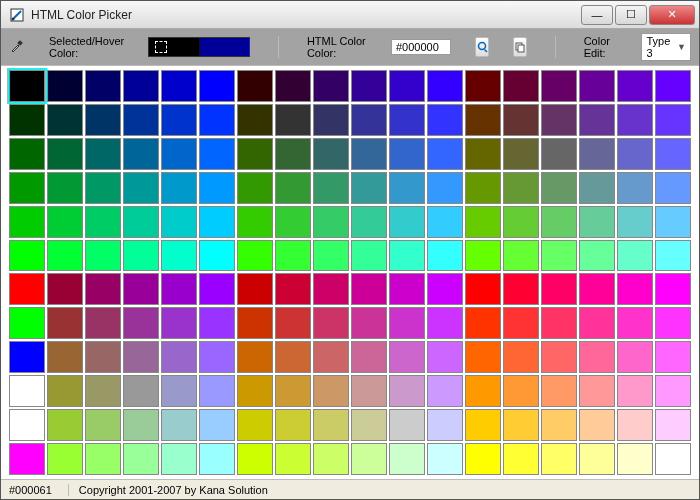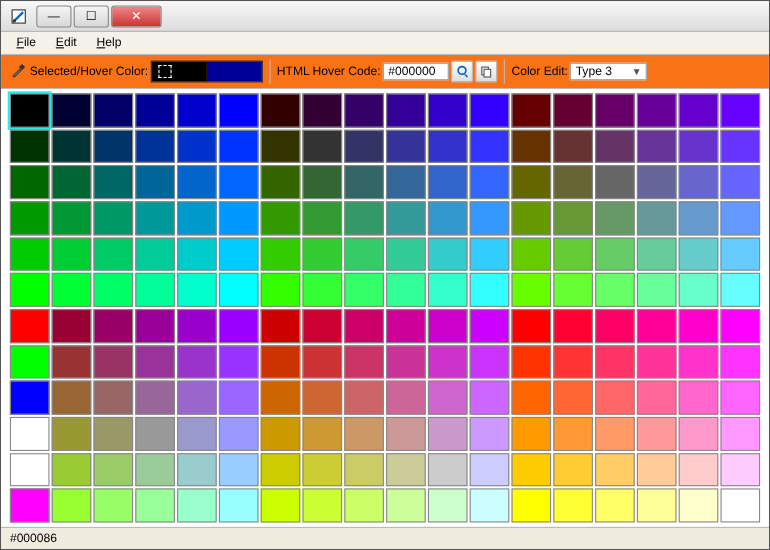"HTML Color Picker" span.title { html: none -> <span>HTML Color Picker</span> }
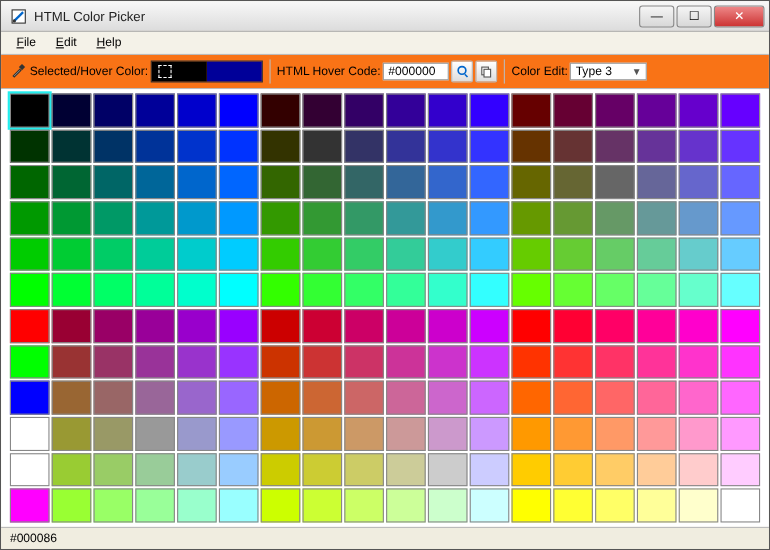"File" div.menubar { html: <div> <div>File</div> <div>Edit</div> <div>Help</div> </div> -> none }
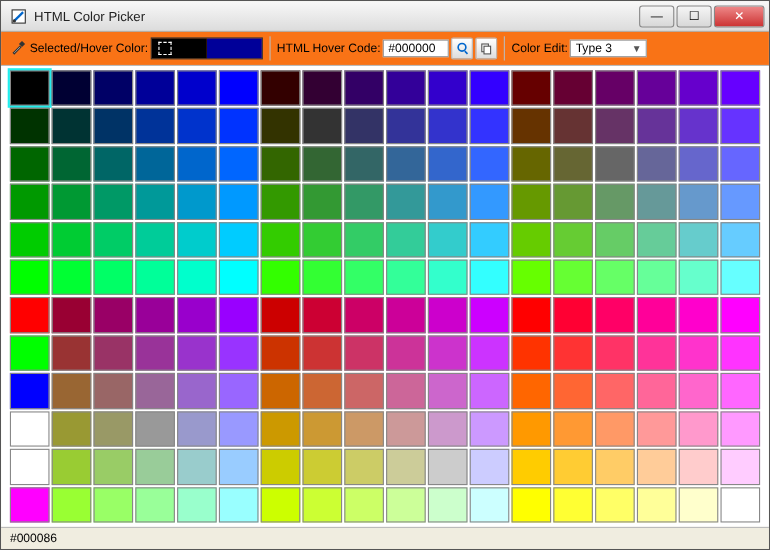"Selected/Hover Color:" .toolbar { background: #f97316 -> #a3a3a3; gap: 2px -> 24px }
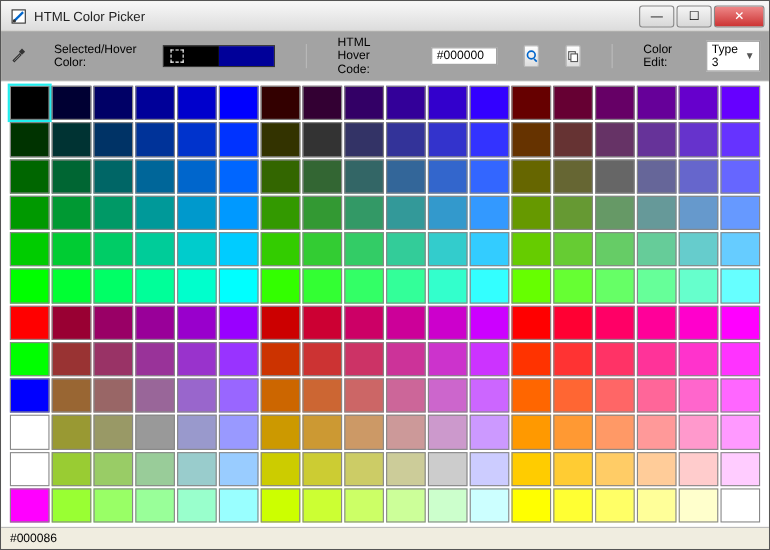"HTML Hover Code:" span { text: Hover Code -> Color Color }
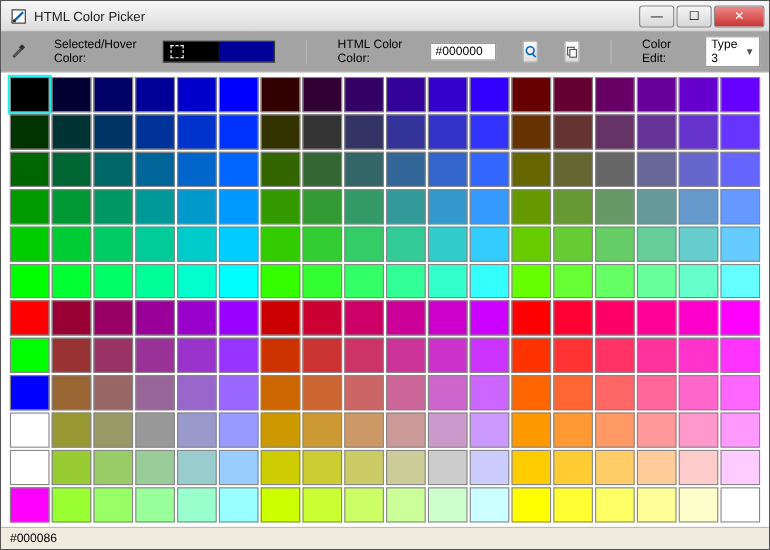"#000086" span.scell { text: 000086 -> 000061 }
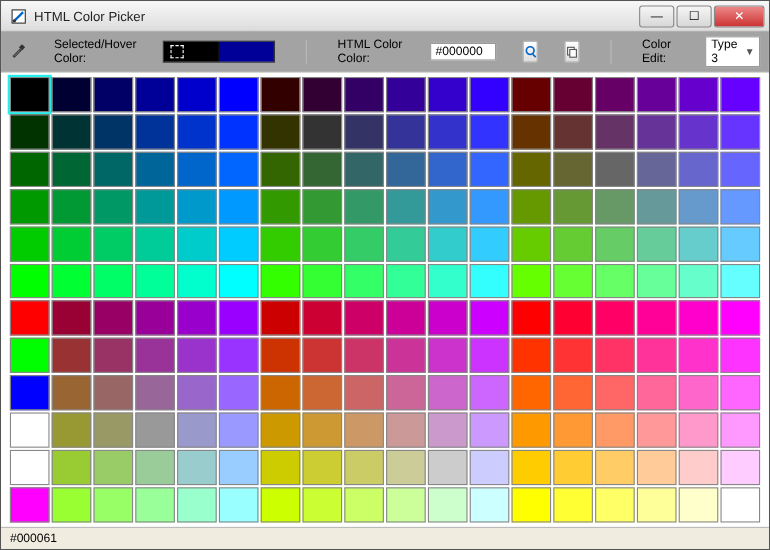"Copyright 2001-2007 by Kana Solution" span.scell { html: none -> <span>Copyright 2001-2007 by Kana Solution</span> }
